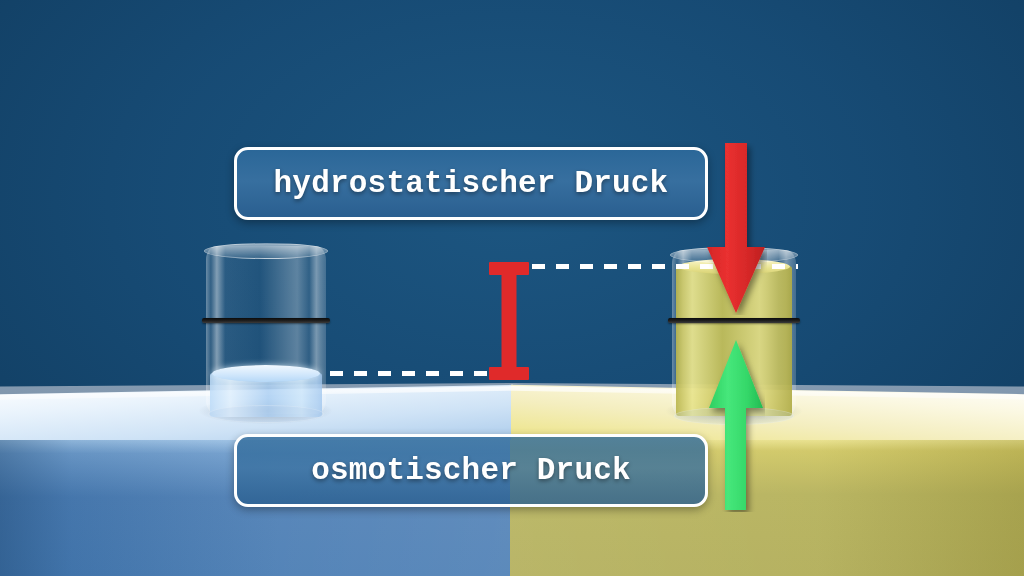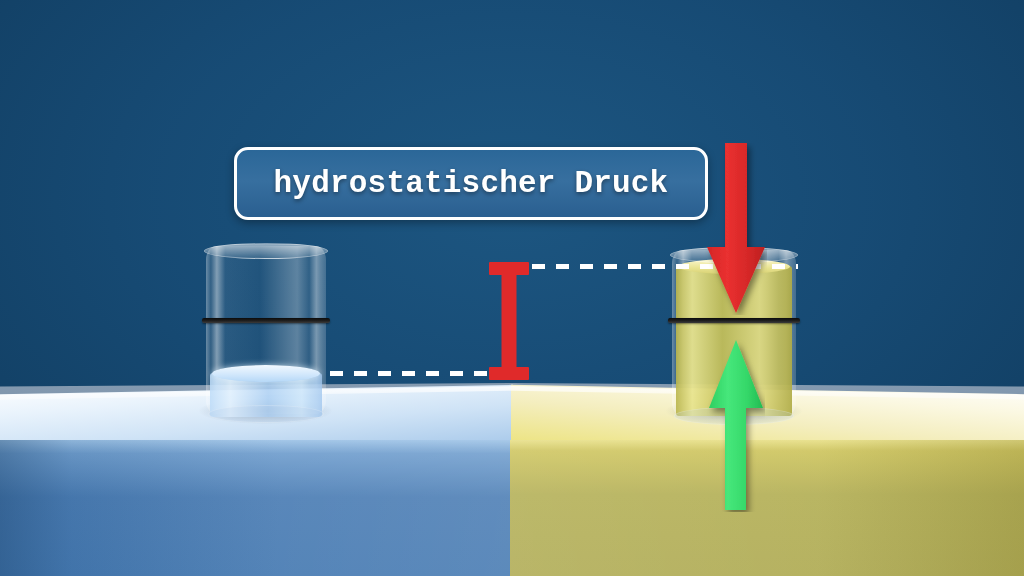"osmotischer Druck" div.label { html: none -> <div> <span>osmotischer Druck</span> </div> }
